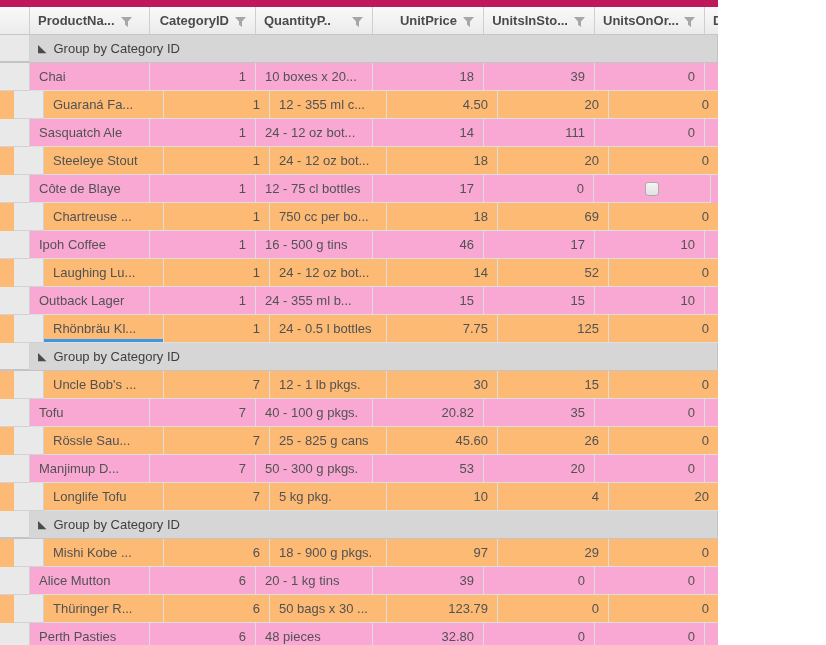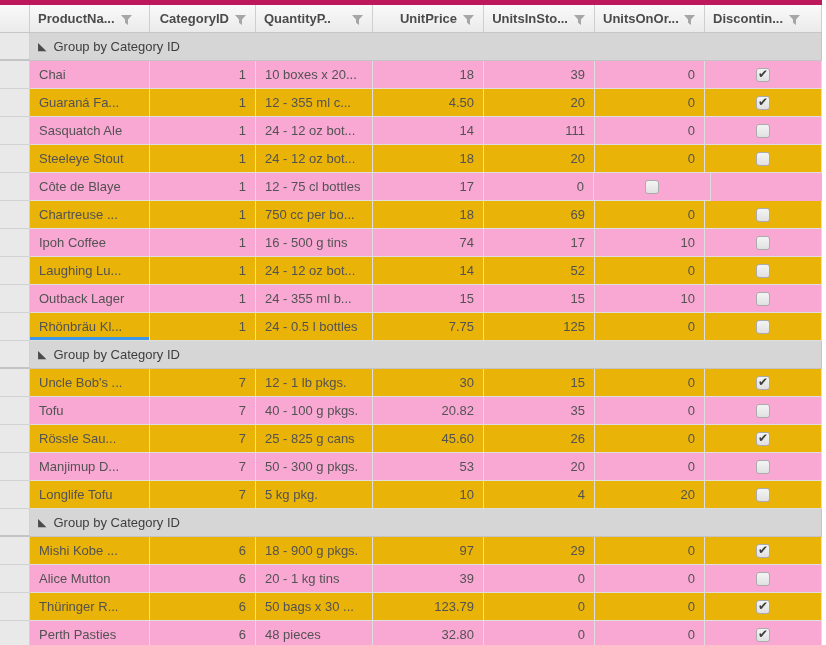"ProductNa..." .grid { border-top: 5px solid #be185d -> 7px solid #be185d; width: 822px -> 718px }
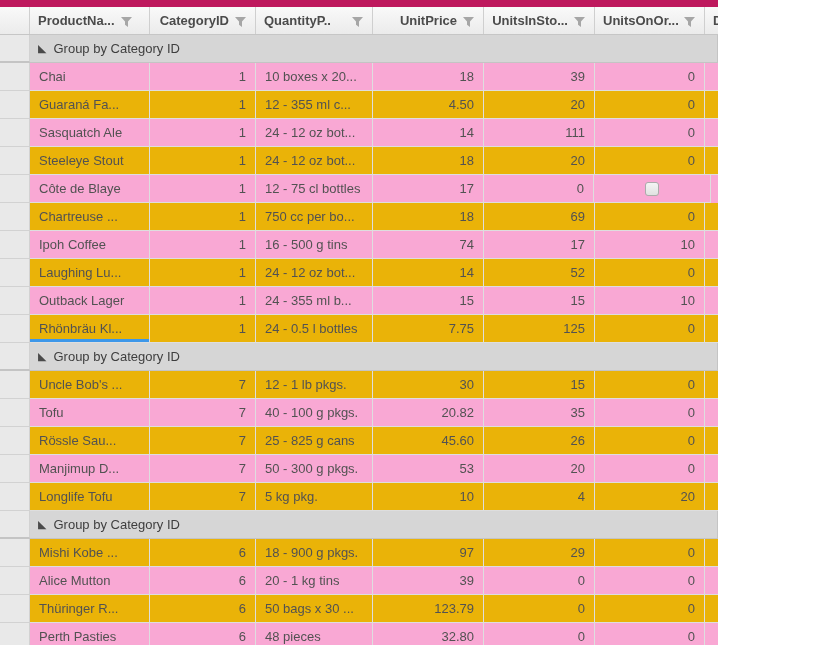"Guaraná Fa..." .row.alt { background: #eab308 -> #fdba74; padding-left: none -> 14px }
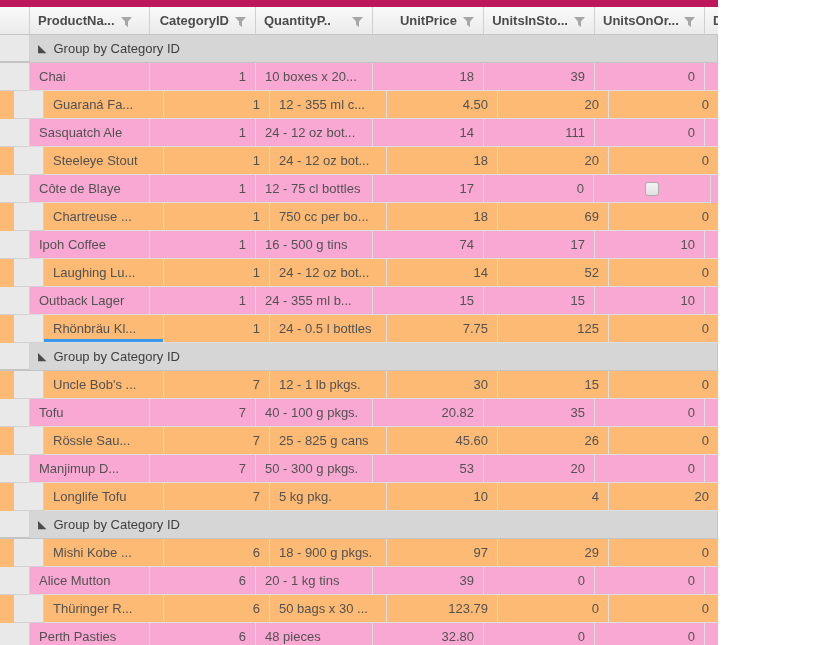"74" div.cell { text: 74 -> 46 }
